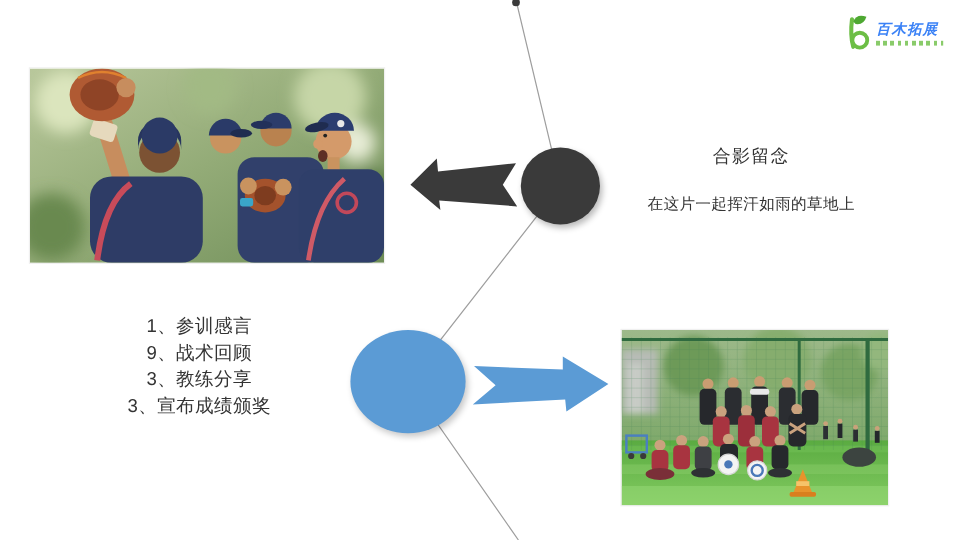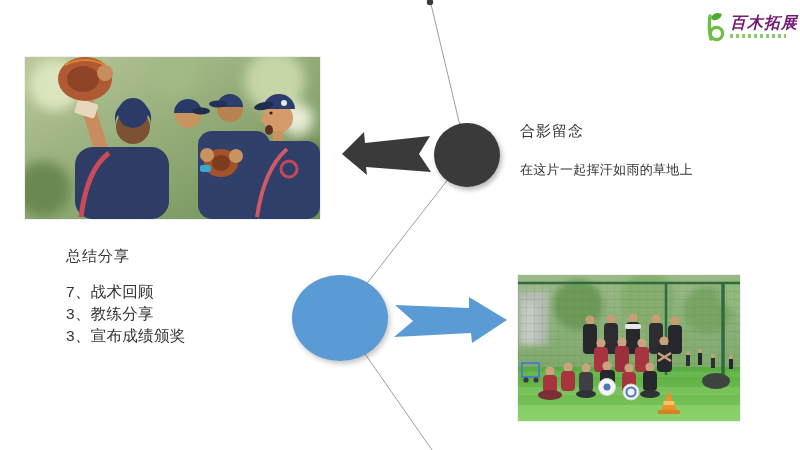"百木拓展" #logo-text { color: #701a75 -> #3b82f6; font-family: Liberation Mono, monospace -> Liberation Sans, sans-serif; font-size: 16px -> 12px }
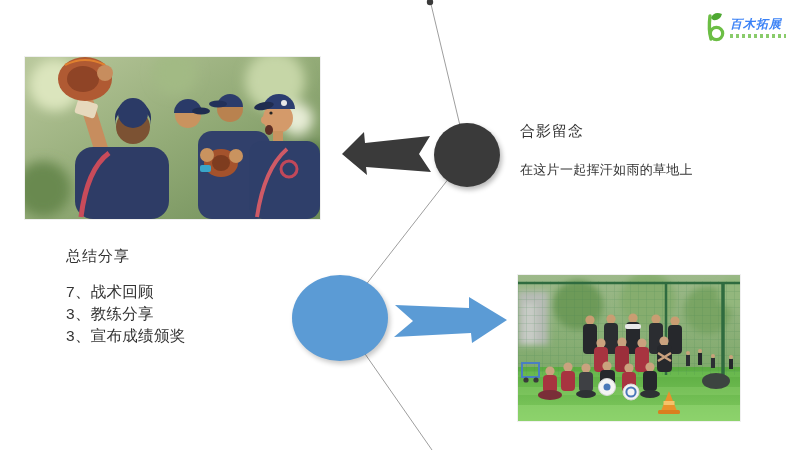"合影留念" .txt { text-align: none -> center }
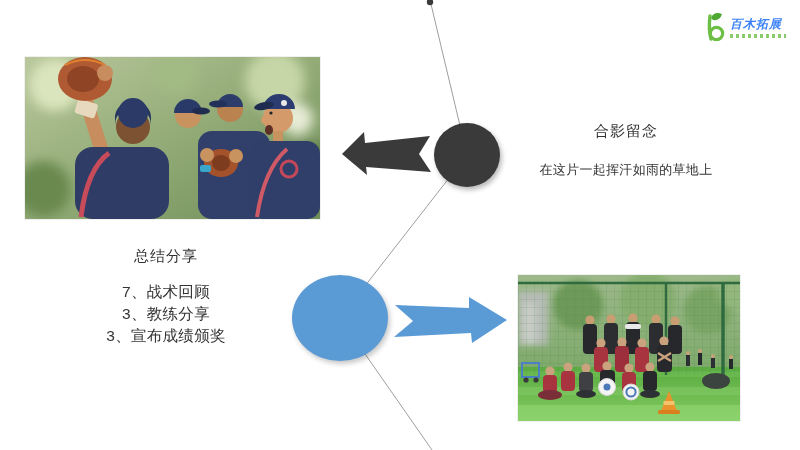"总结分享" div { html: <div>总结分享</div> -> none }
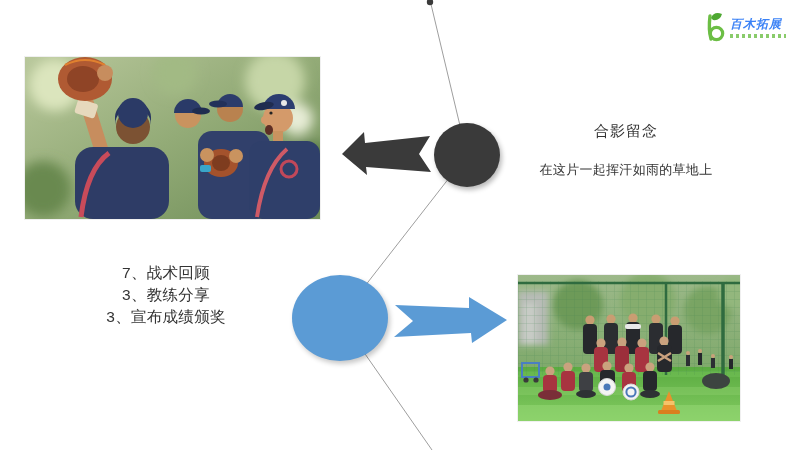"1、参训感言" span.line { html: none -> <span>1、参训感言</span> }
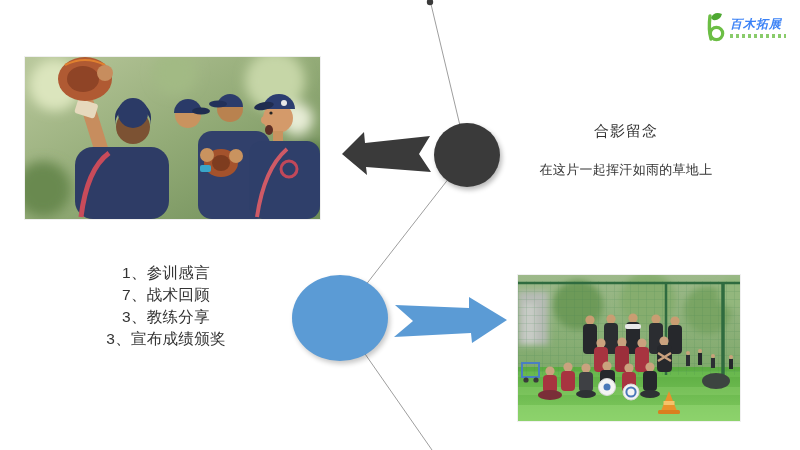"7、战术回顾" span.line { text: 7 -> 9 }
